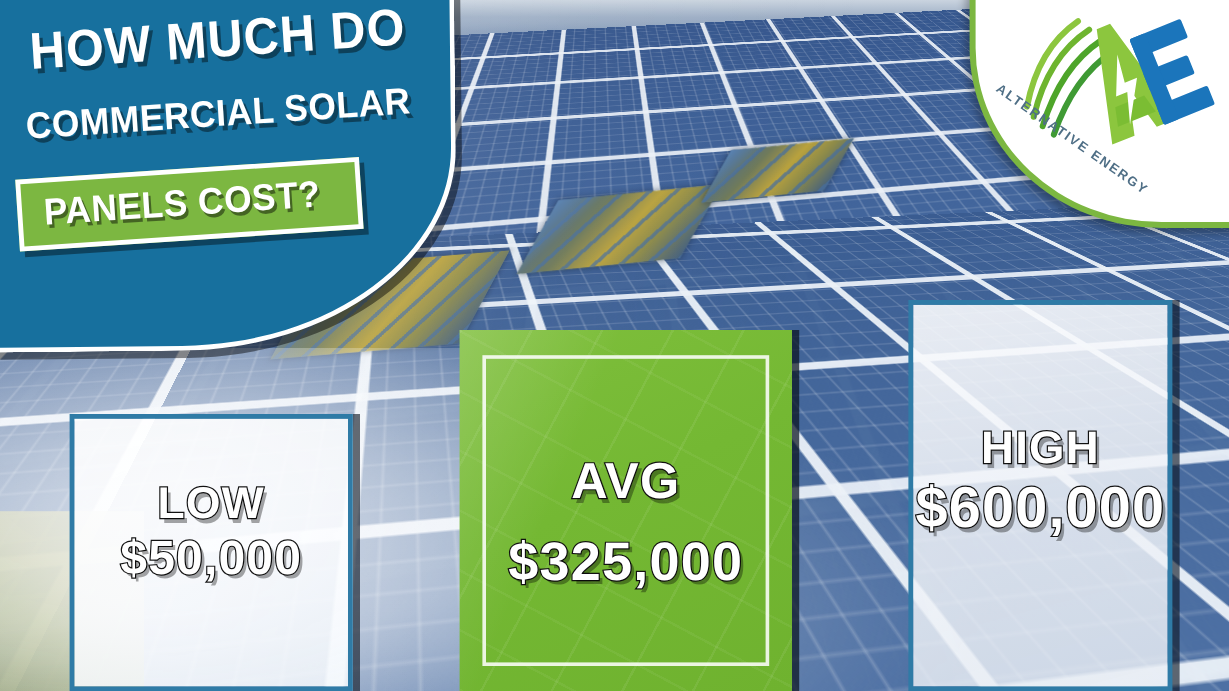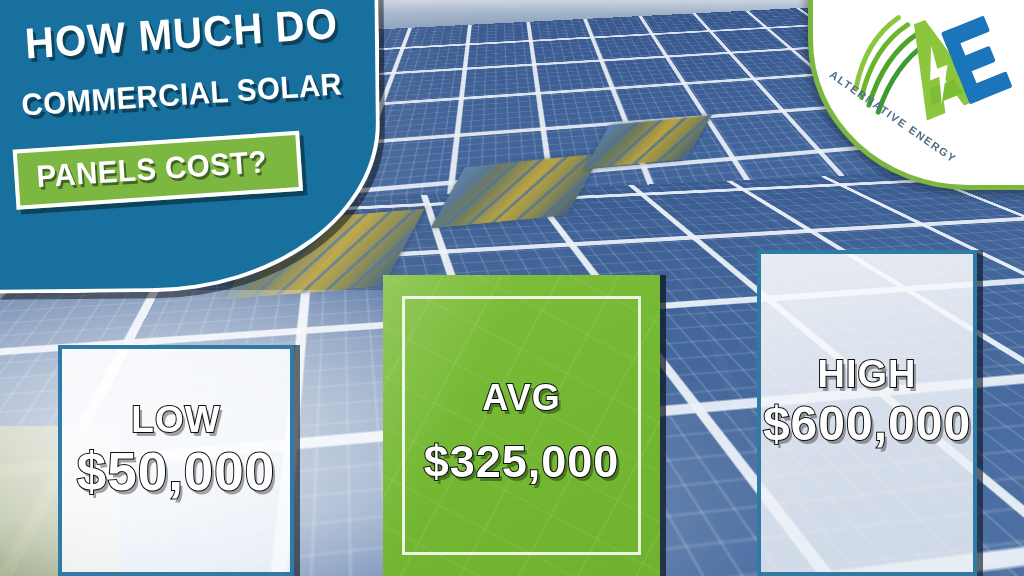"AVG" .bar-avg .bar-name { font-size: 36px -> 42px }
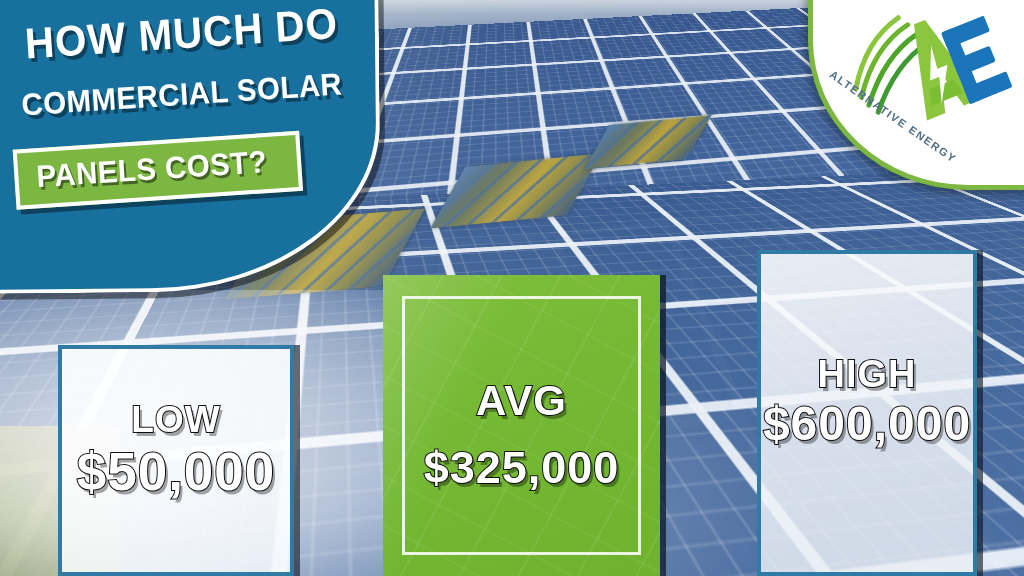"$50,000" .bar-low .bar-value { font-size: 53px -> 40px }
